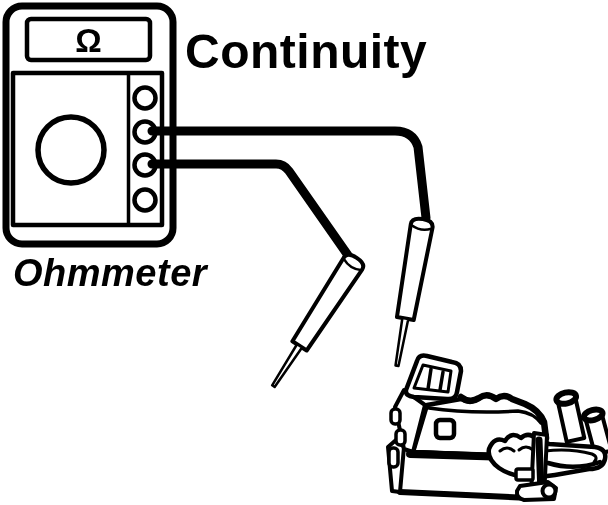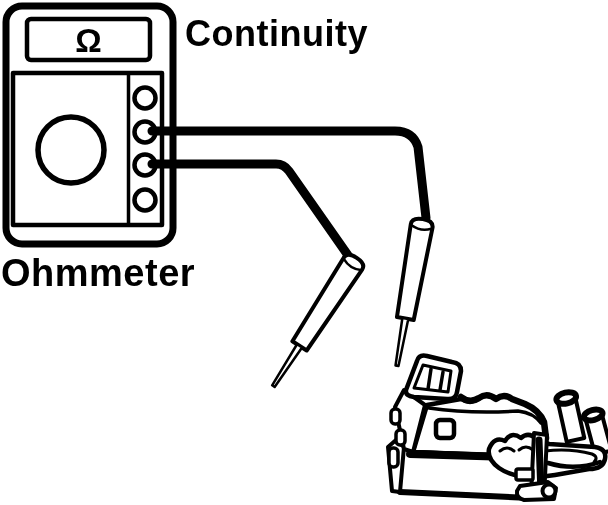"Continuity" #continuity-label { font-size: 36px -> 48px; top: 13px -> 24px }
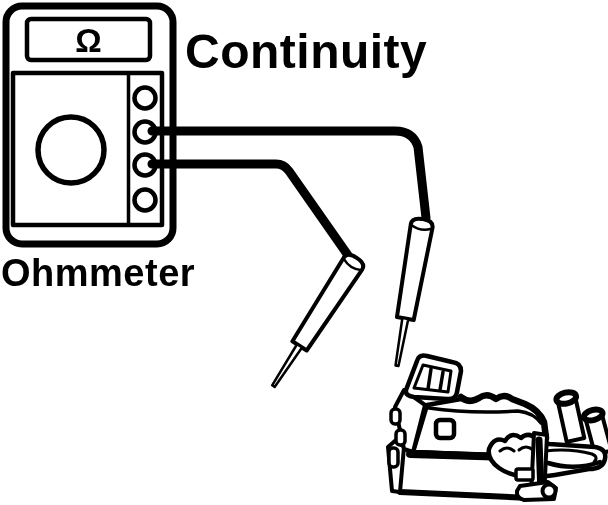"Ohmmeter" #ohmmeter-label { font-style: none -> italic; left: 1px -> 13px }
